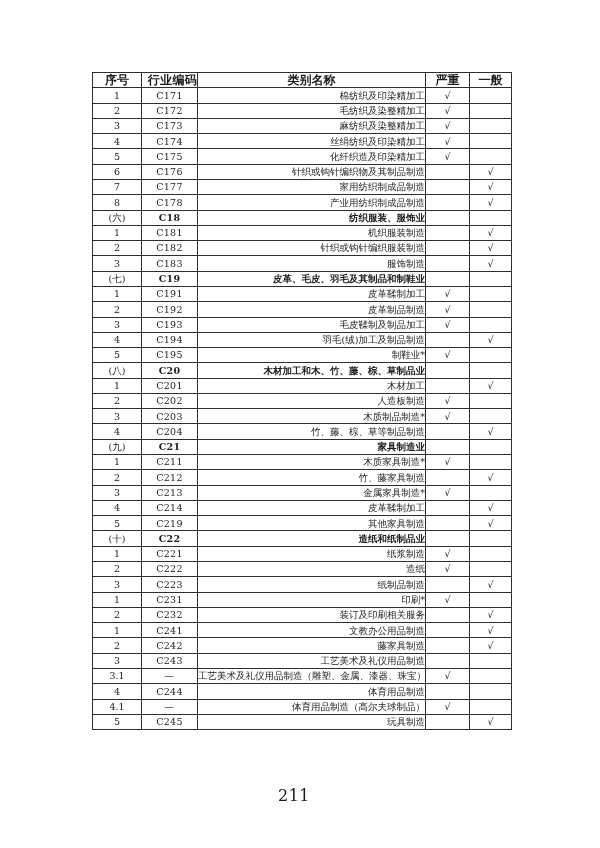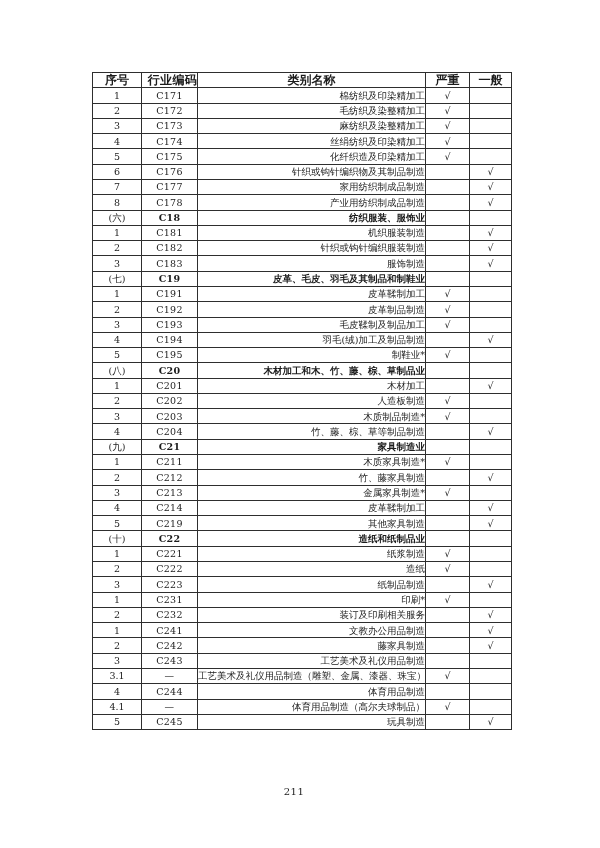"211" .page-number { font-size: 10px -> 16px }
